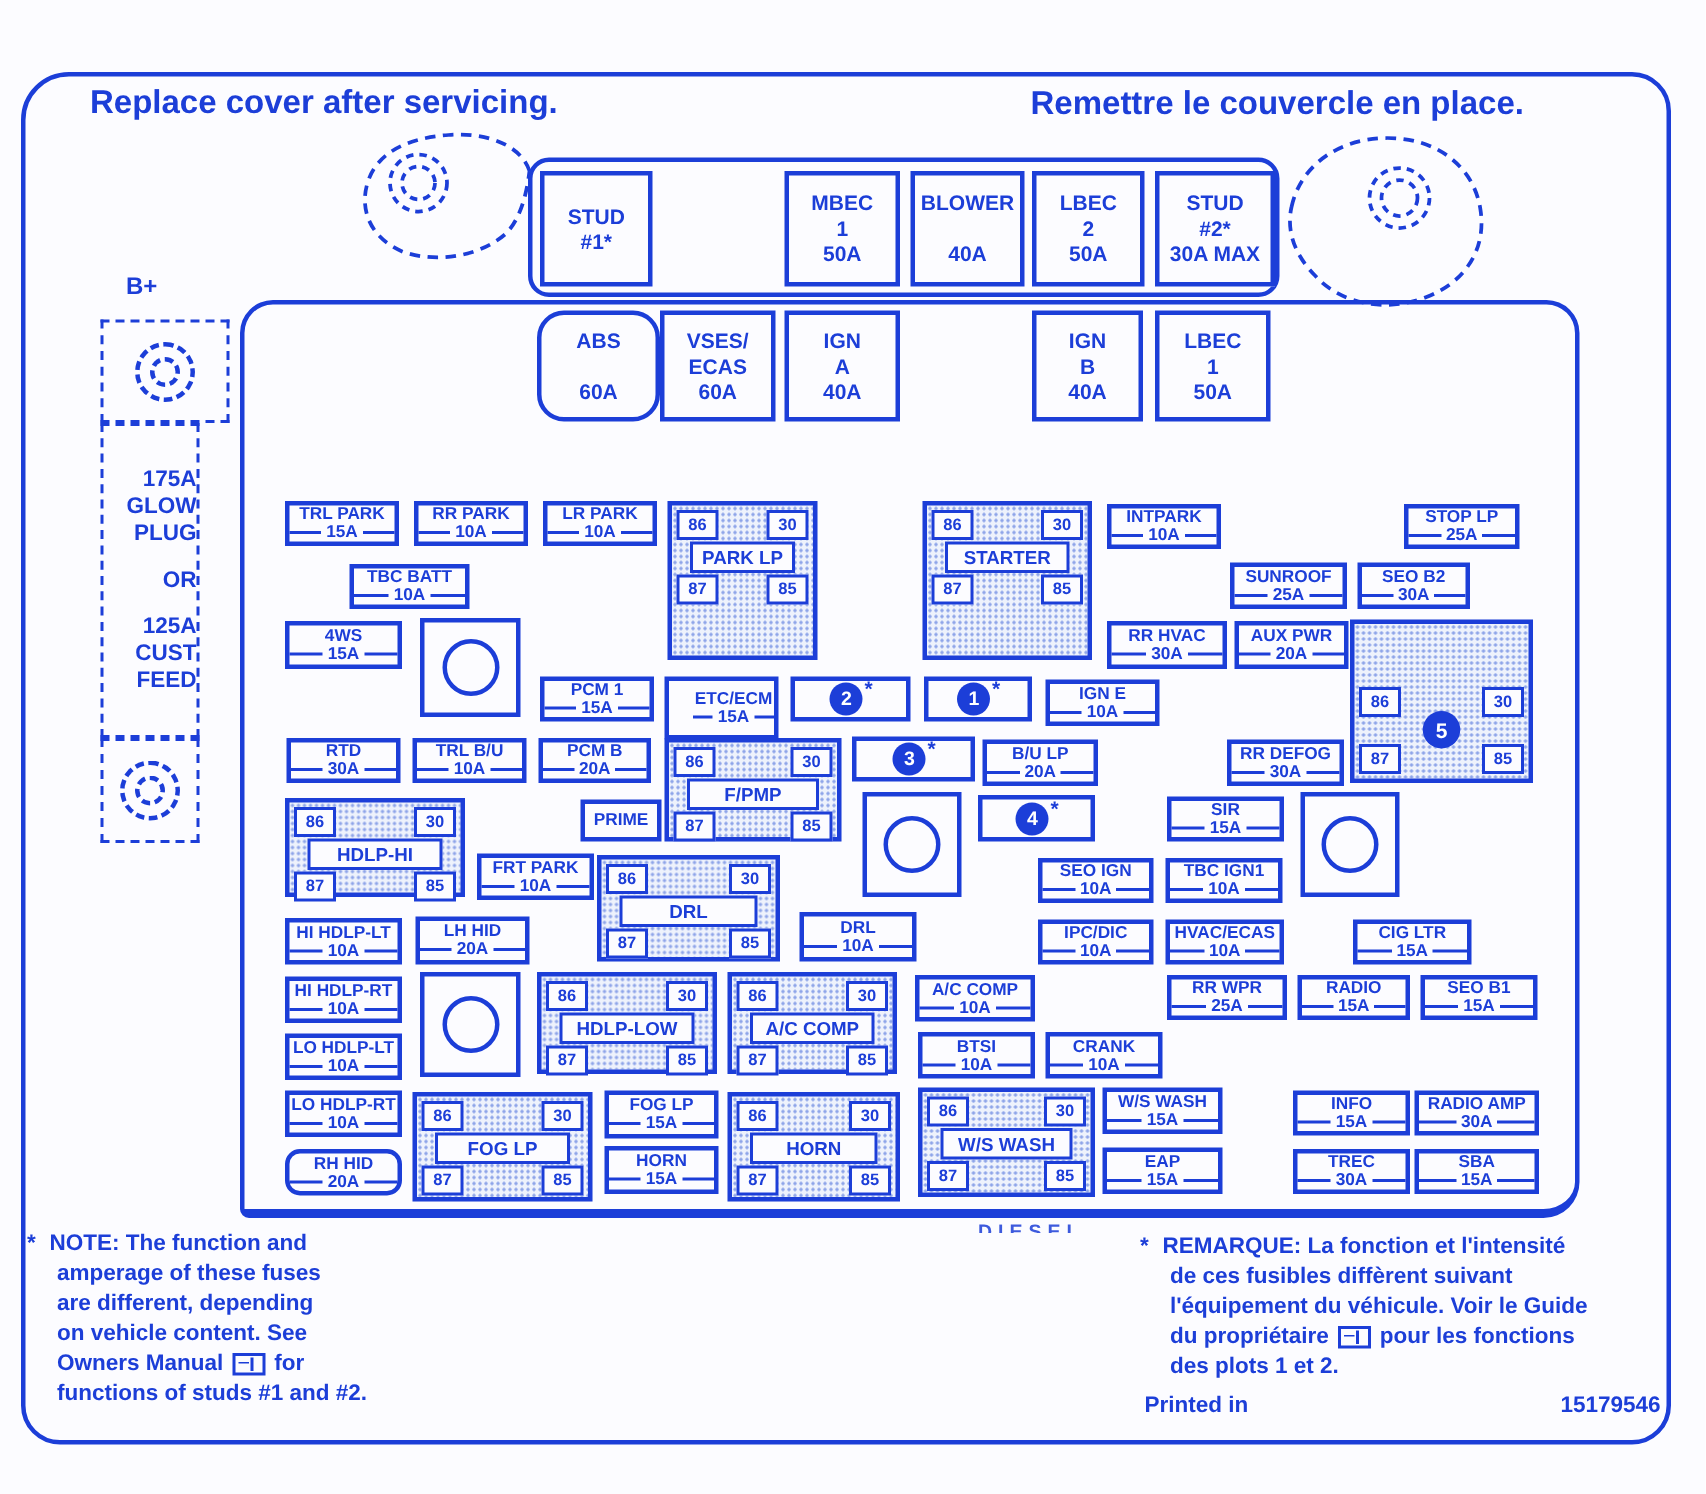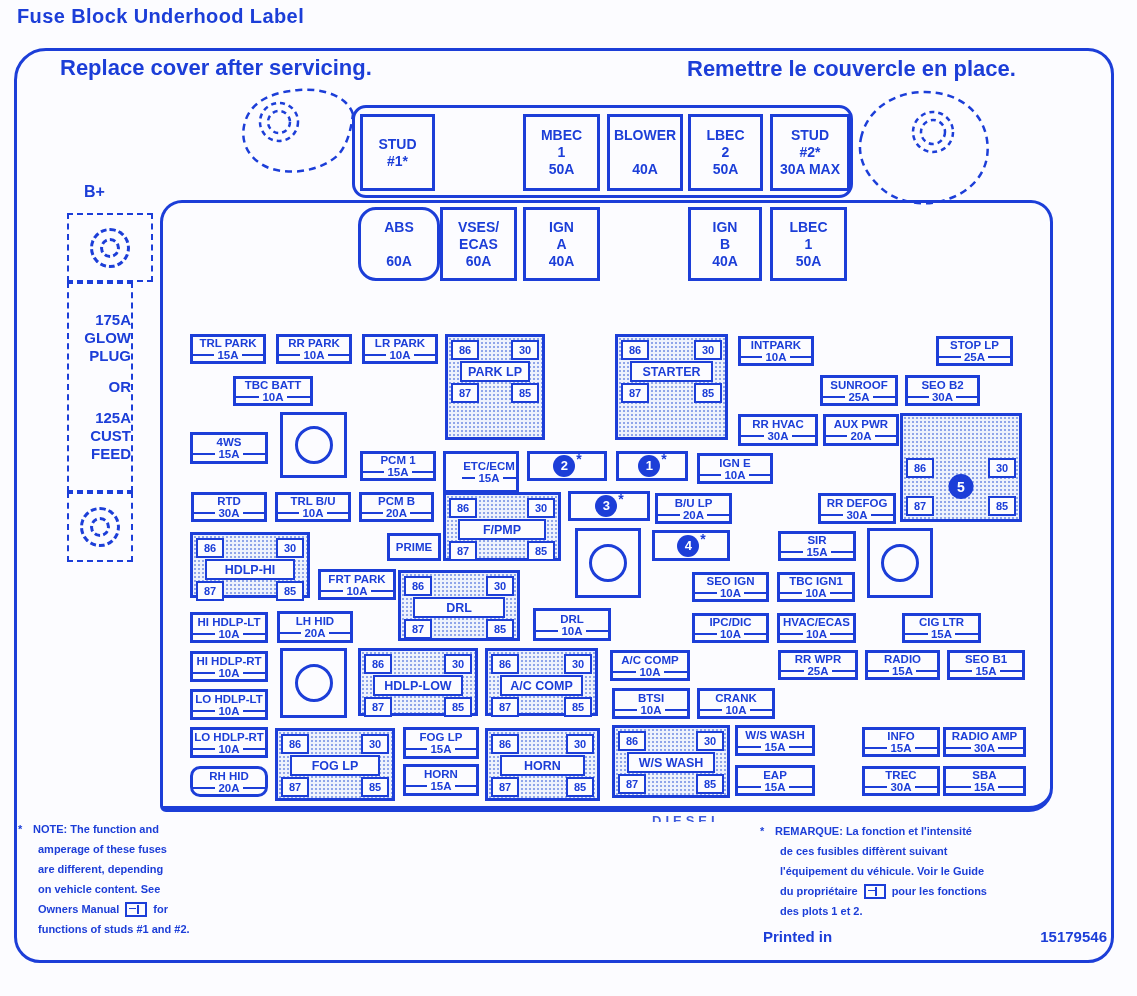"Fuse Block Underhood Label" div.abs { html: <div>Fuse Block Underhood Label</div> -> none }
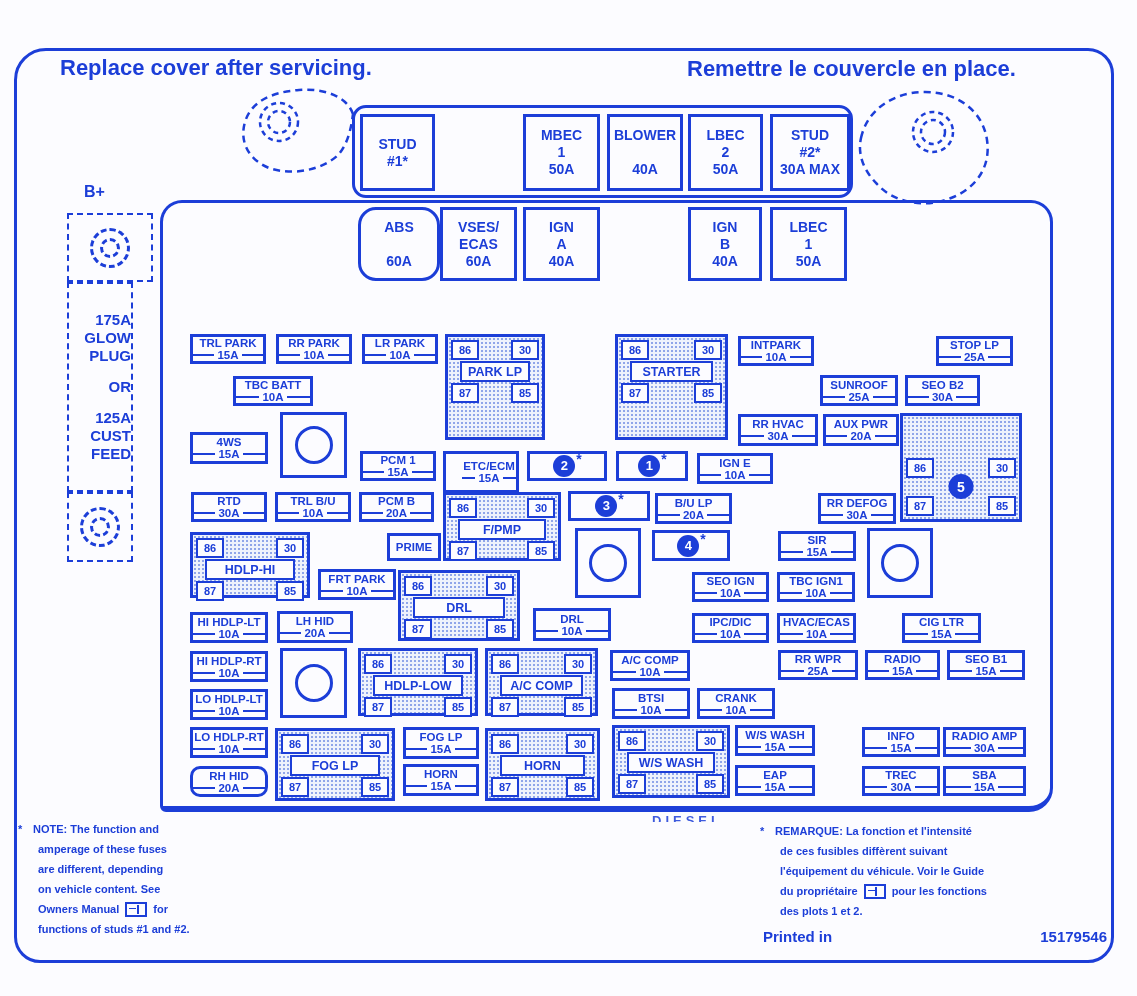"4WS" div.abs { top: 432px -> 414px }
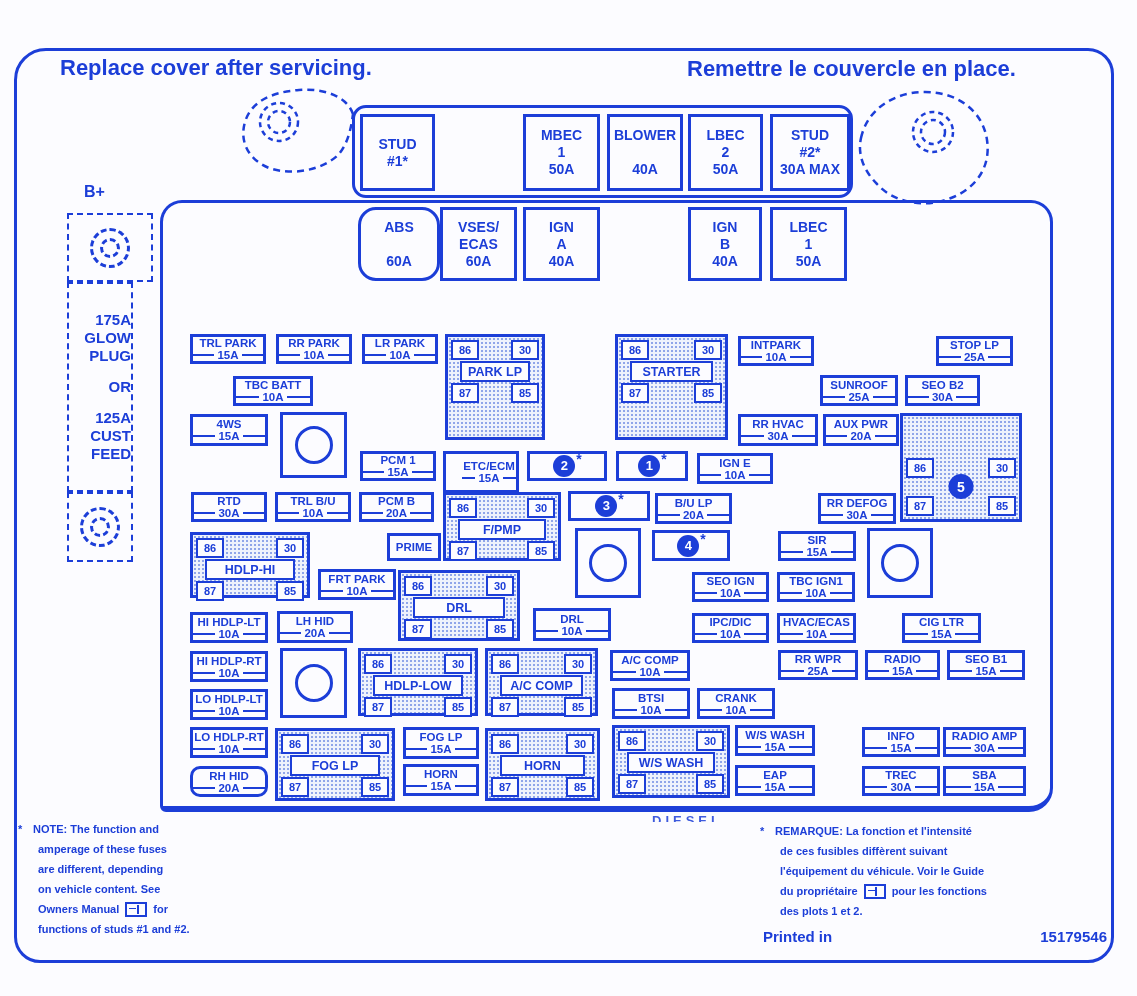"* NOTE: The function and" .note { font-size: 11px -> 15px }
